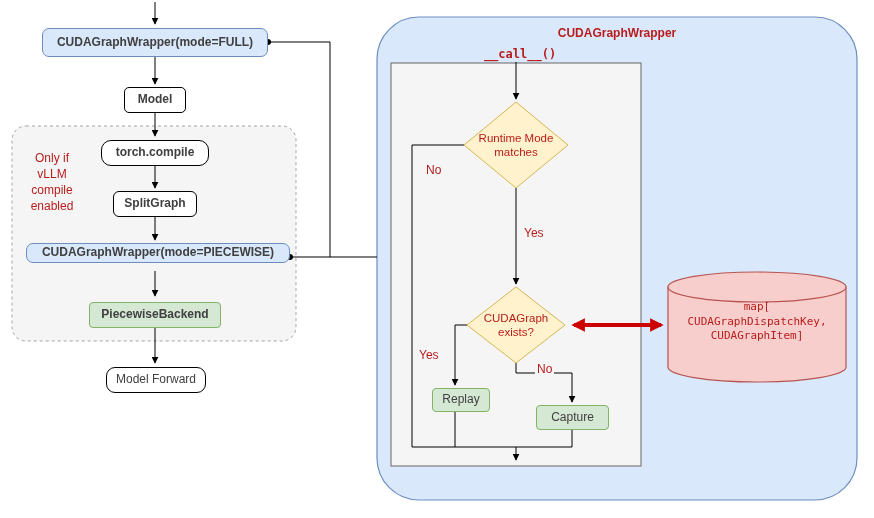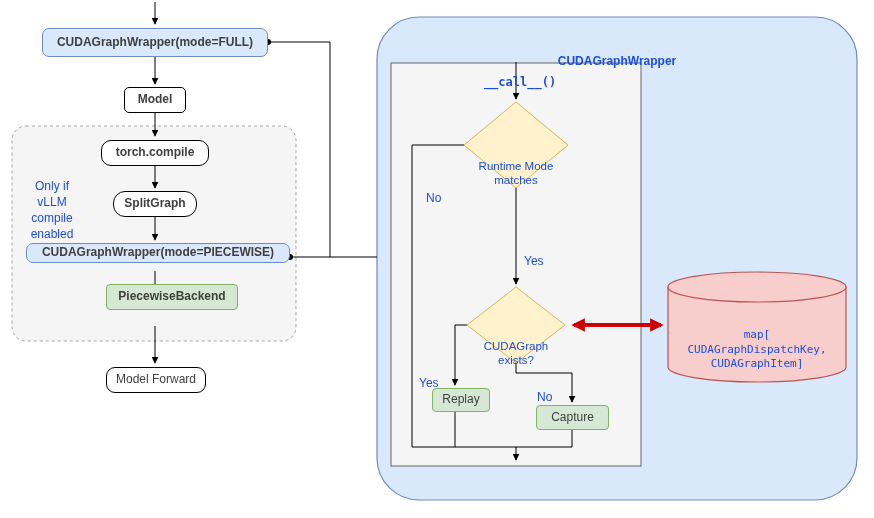"CUDAGraphWrapper" .lbl { color: #1d4ed8 -> #b91c1c; margin-top: 28px -> none }
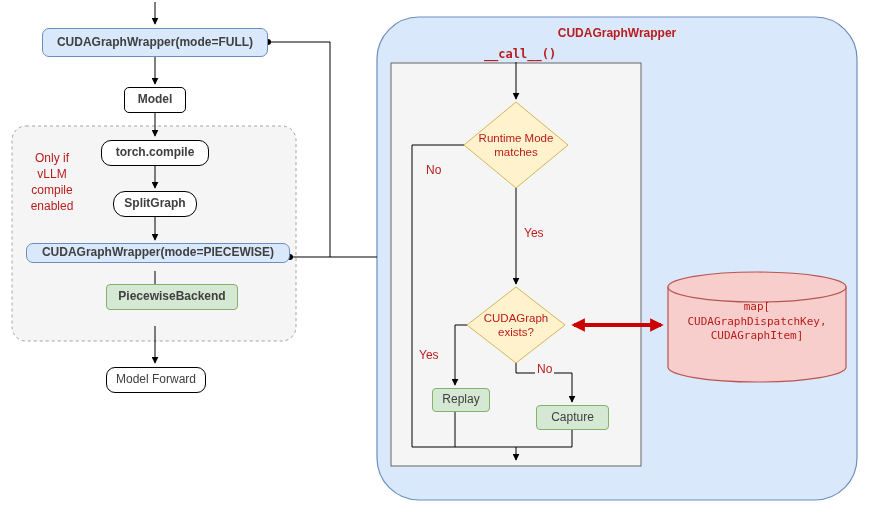"SplitGraph" div.node { border-radius: 12px -> 6px }
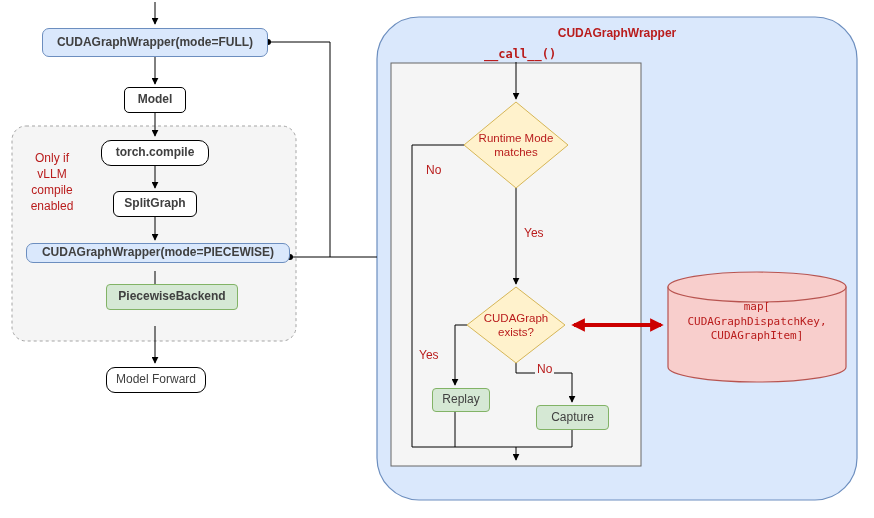"PiecewiseBackend" div.node { margin-left: 17px -> none; top: 284px -> 302px }
